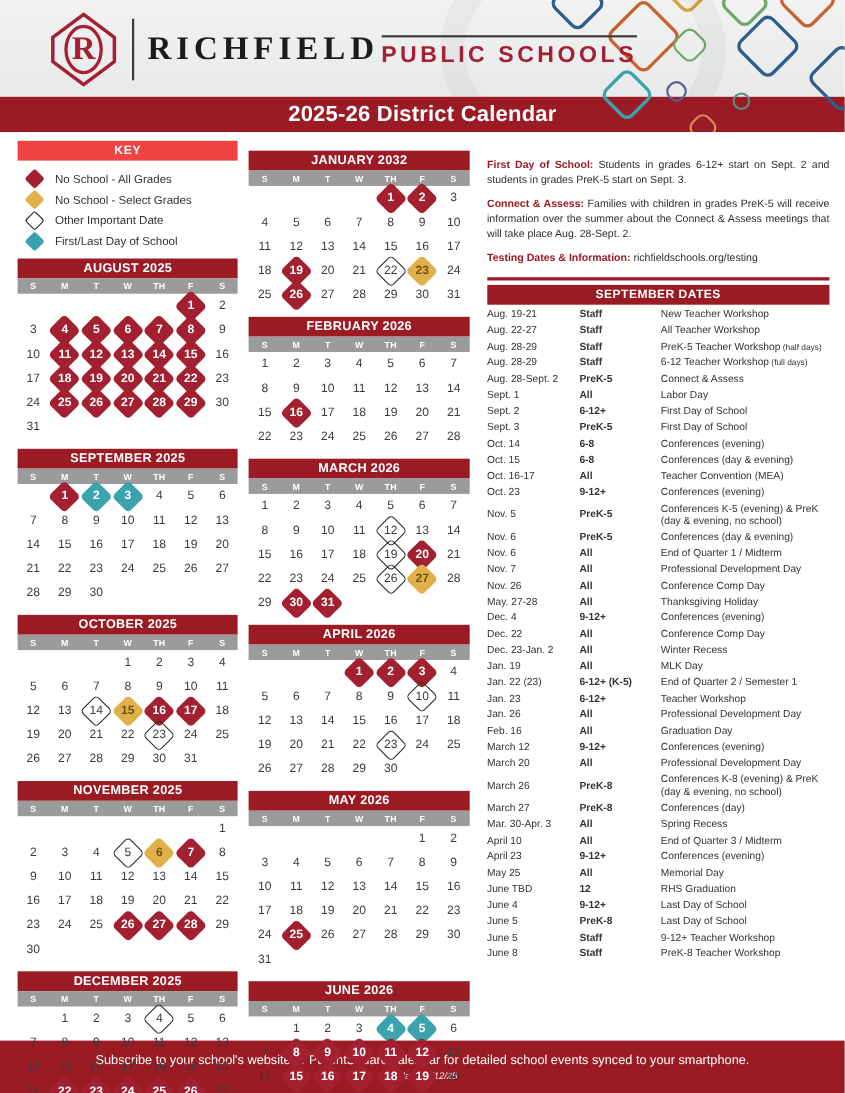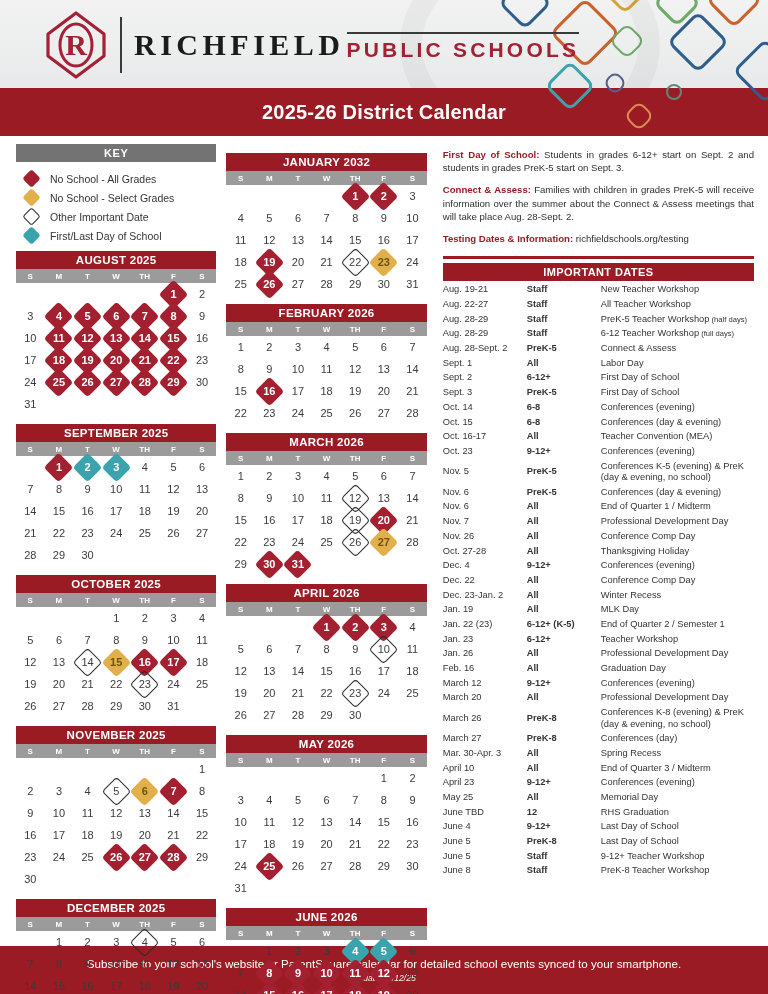"2025-26 District Calendar" .titlebar { height: 48px -> 32px }
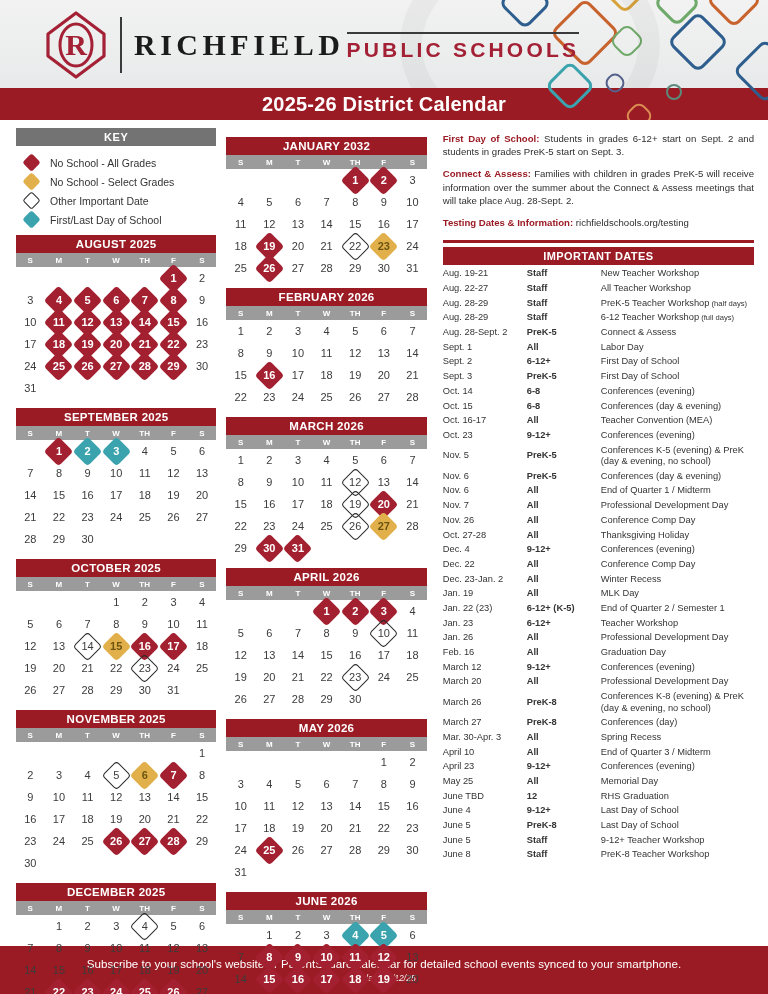"KEY" .key-head { background: #737373 -> #ef4444 }
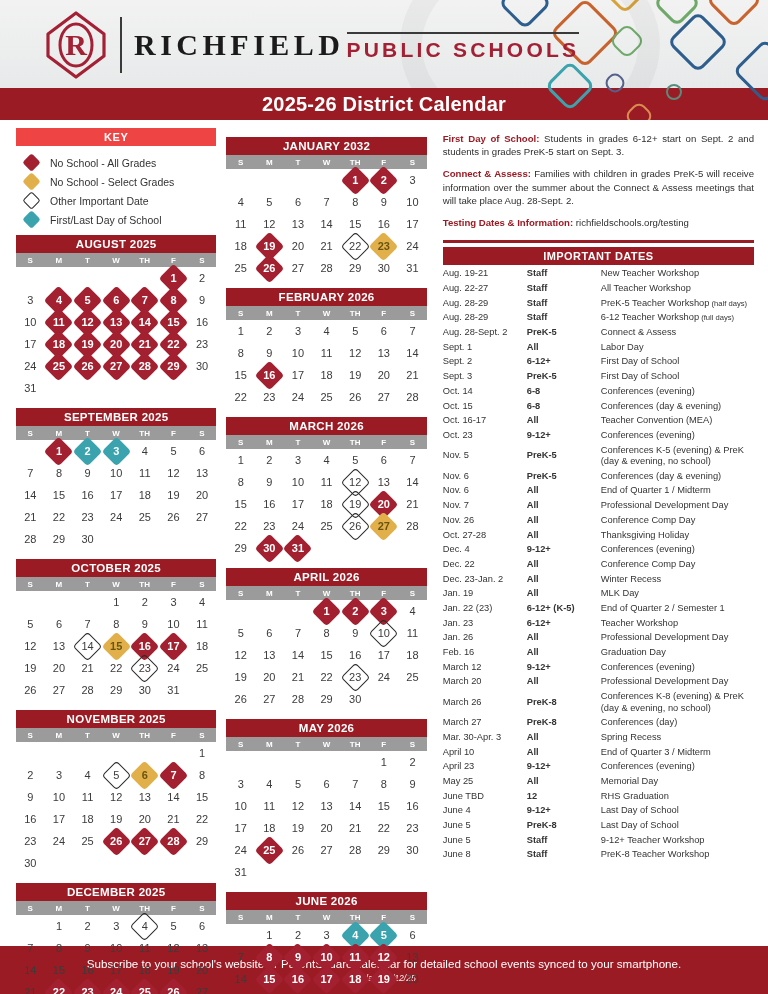"First Day of School: Students" .note.first { margin-top: 4px -> 16px }
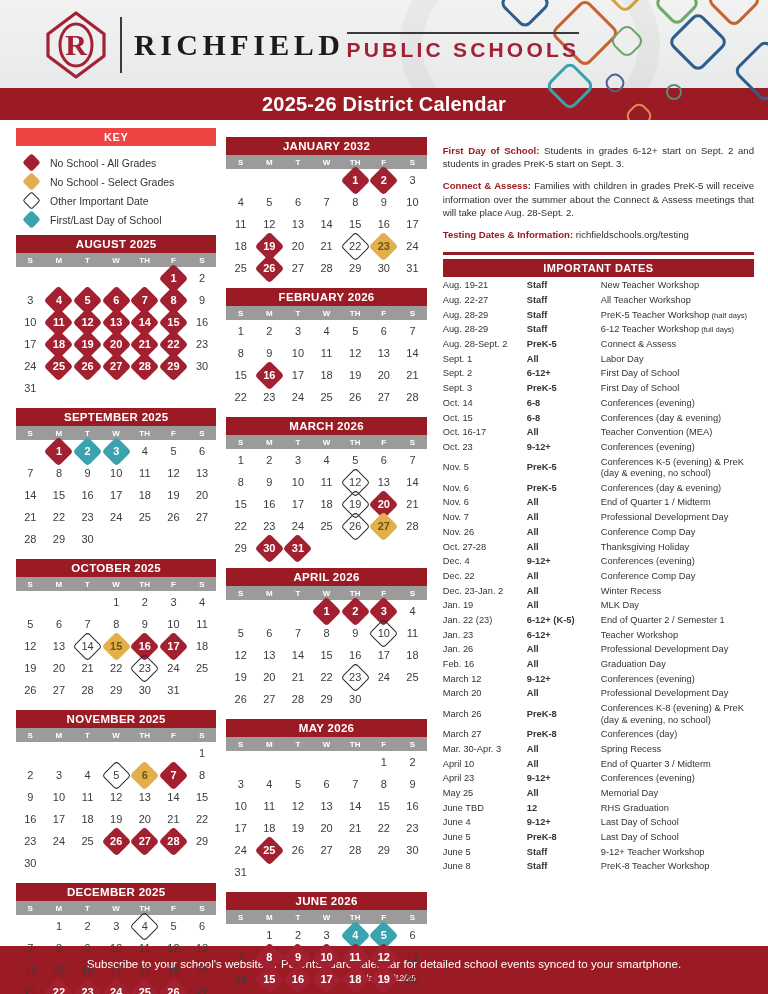"IMPORTANT DATES" div.dates-head { text: IMPORTANT -> SEPTEMBER }
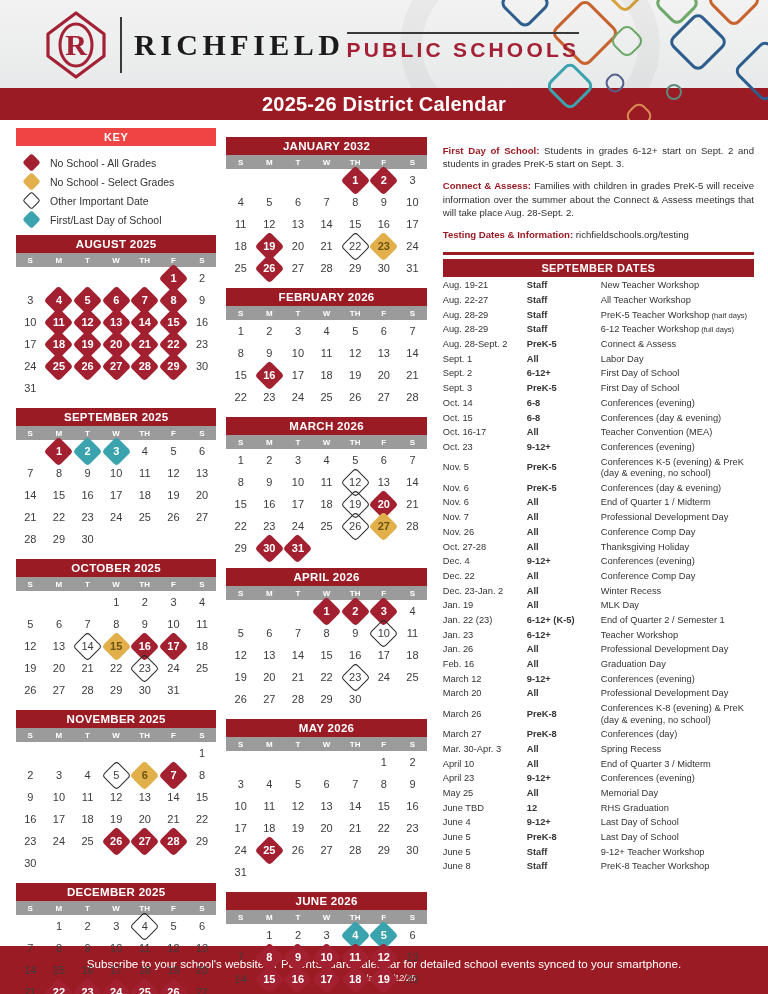"Oct. 27-28" td.td-date { text: Oct -> May }
